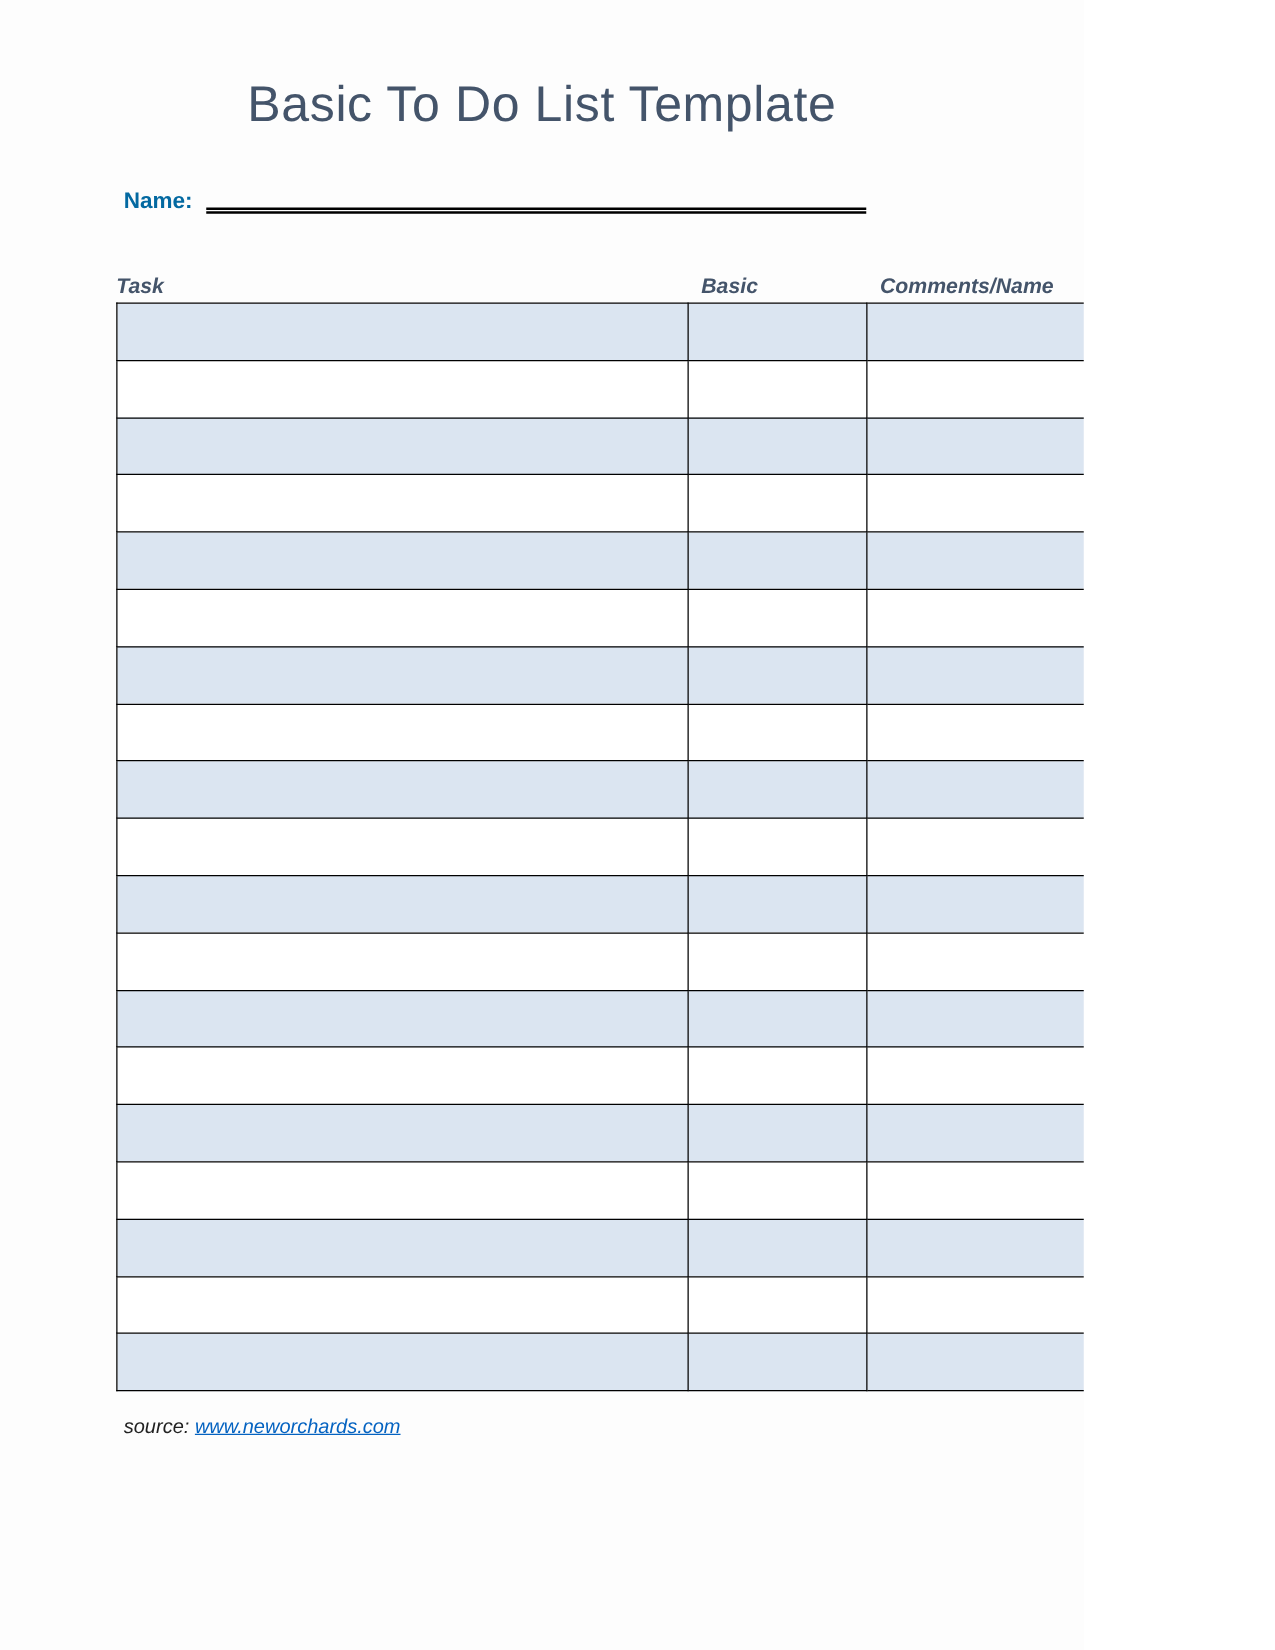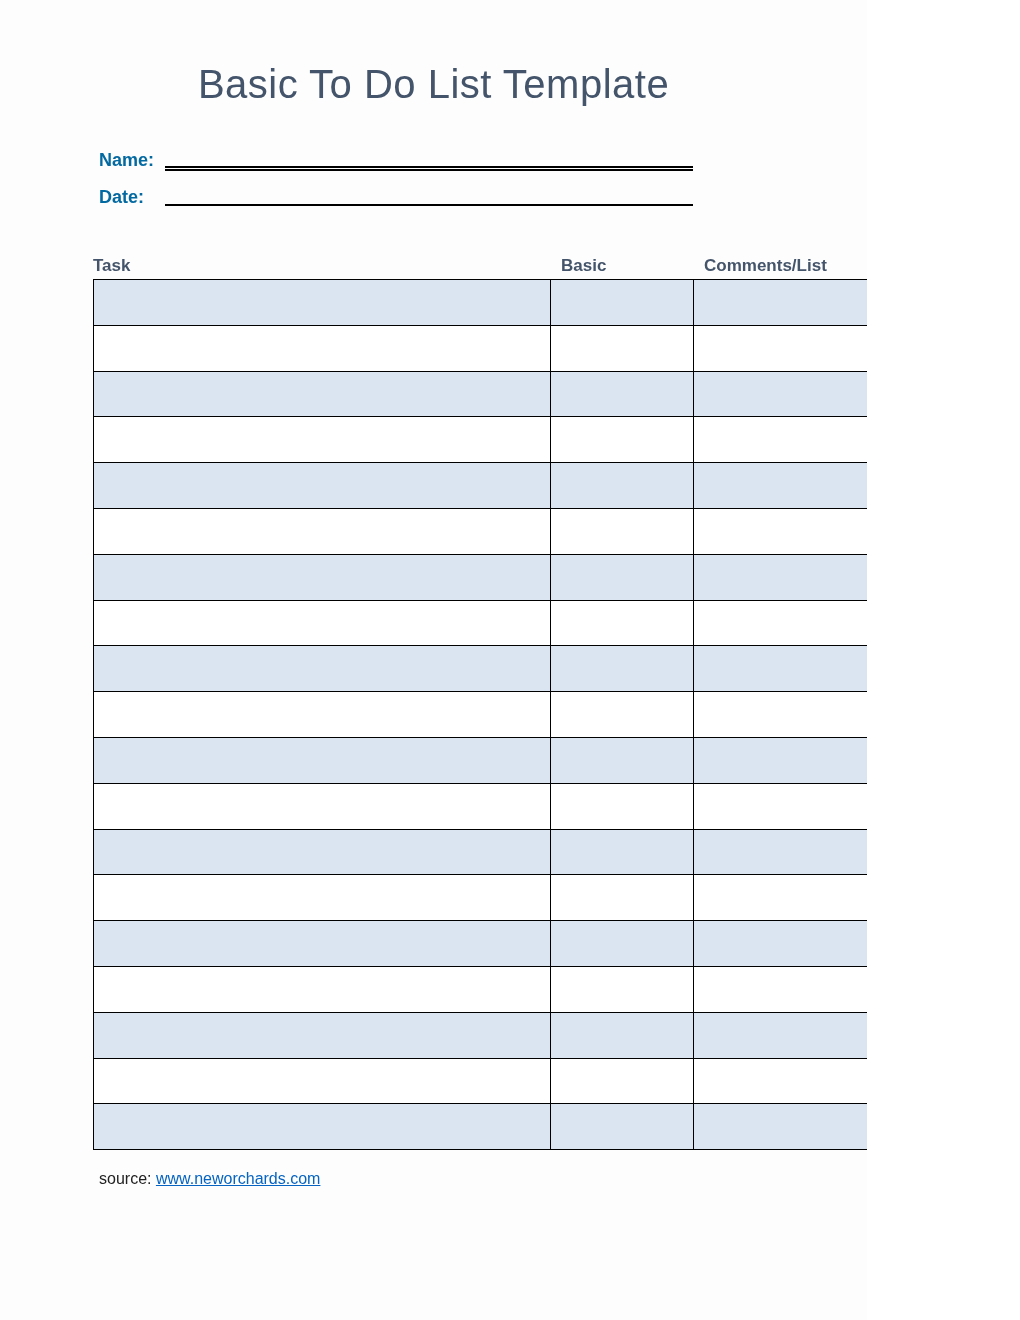"Date:" div.field-row { html: <div> <span>Date:</span> <span></span> </div> -> none }
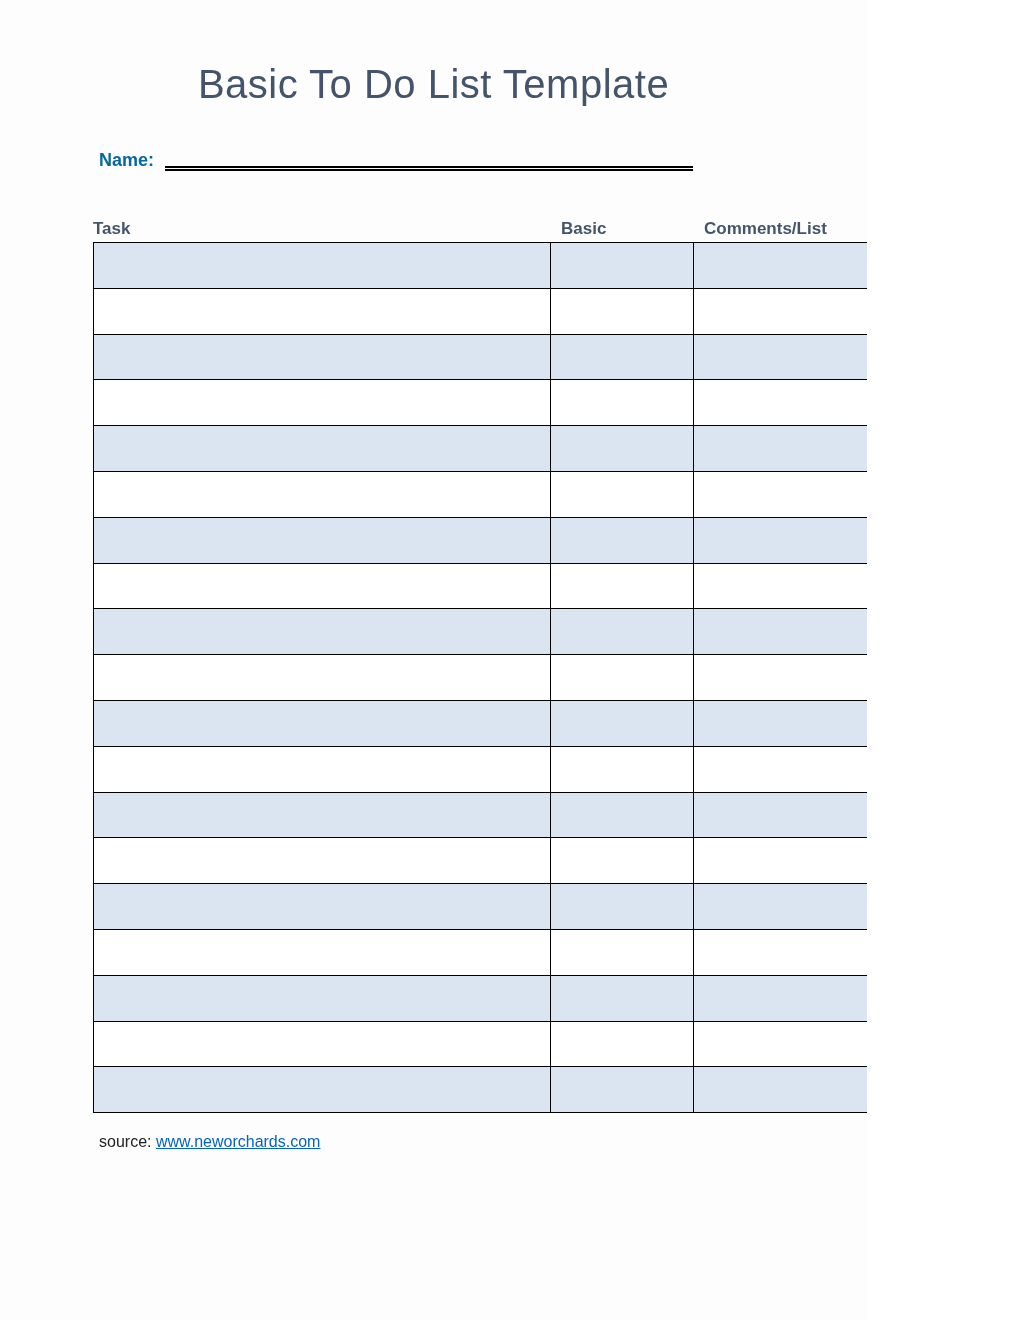"Task" .col-headers .col-h { font-style: none -> italic }
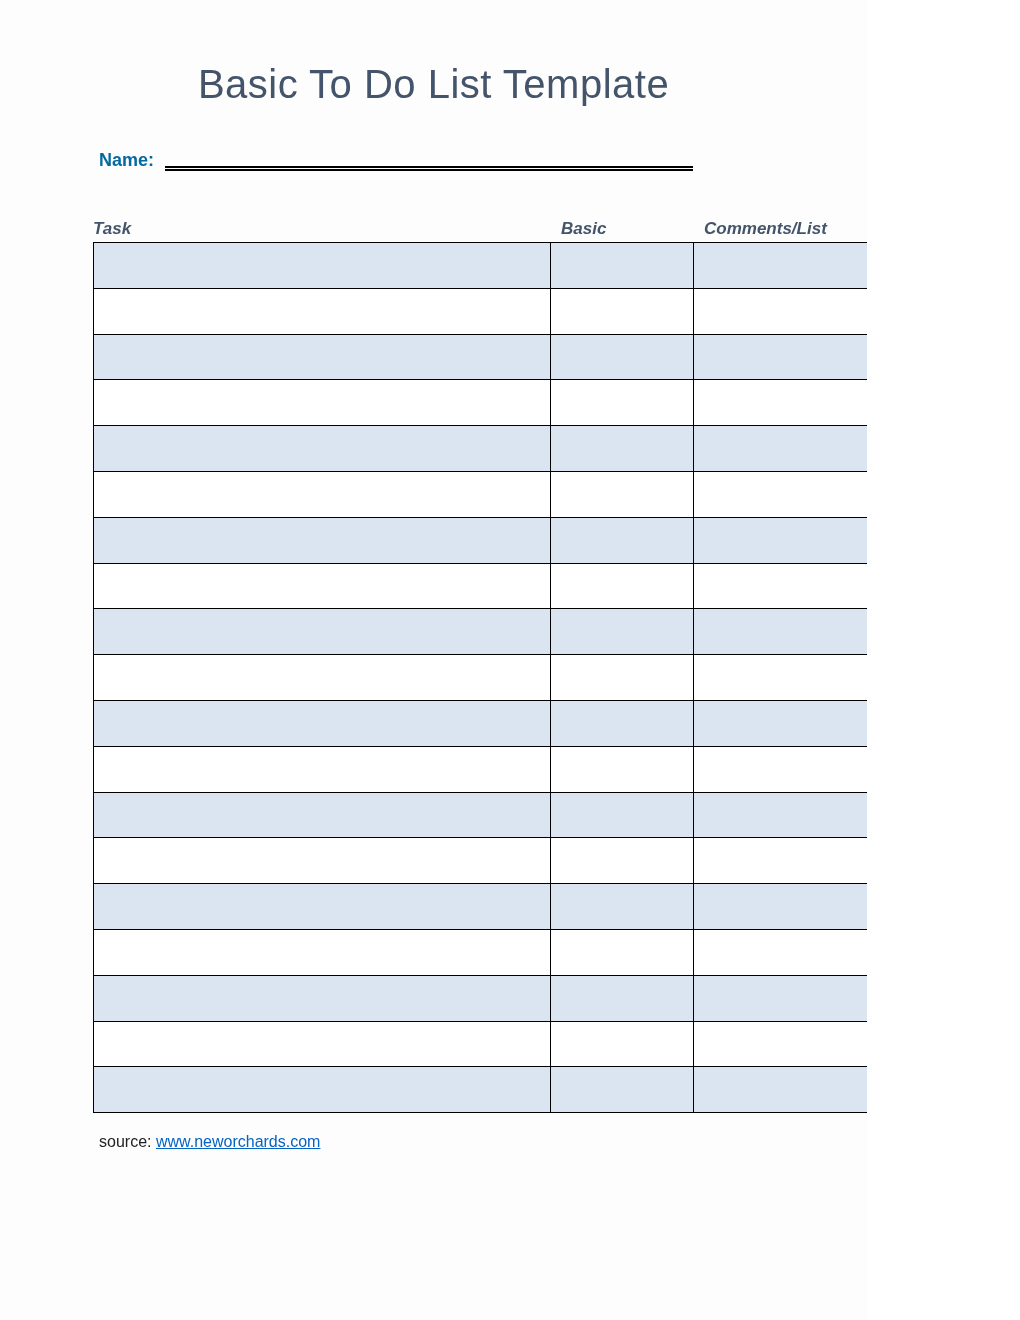"Comments/List" span.col-h { text: Comments/List -> Comments/Name }
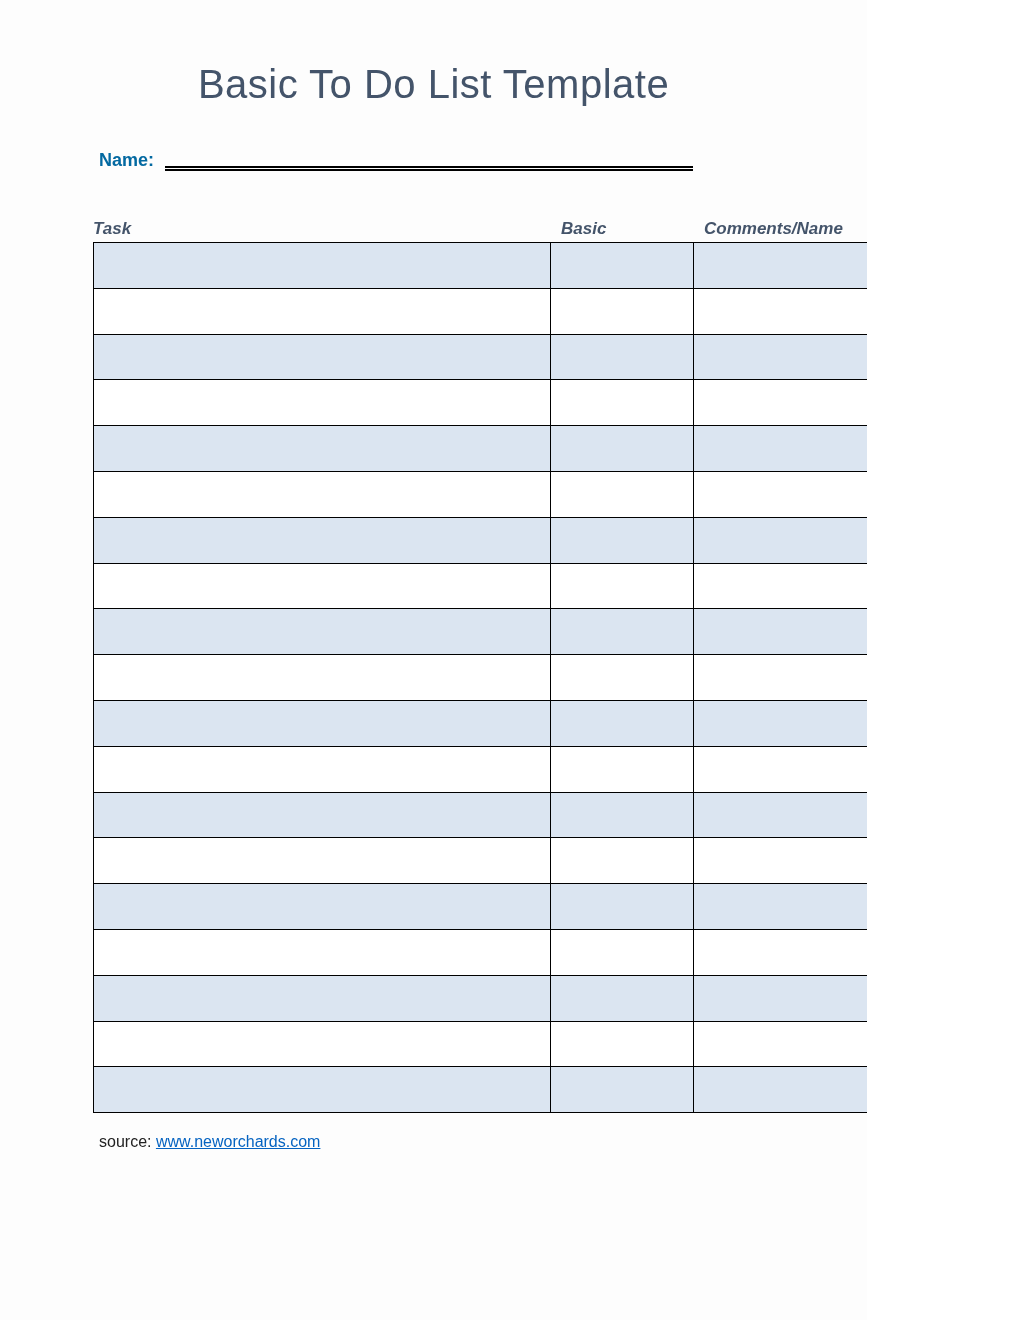"source: www.neworchards.com" .source-row { font-style: none -> italic }
